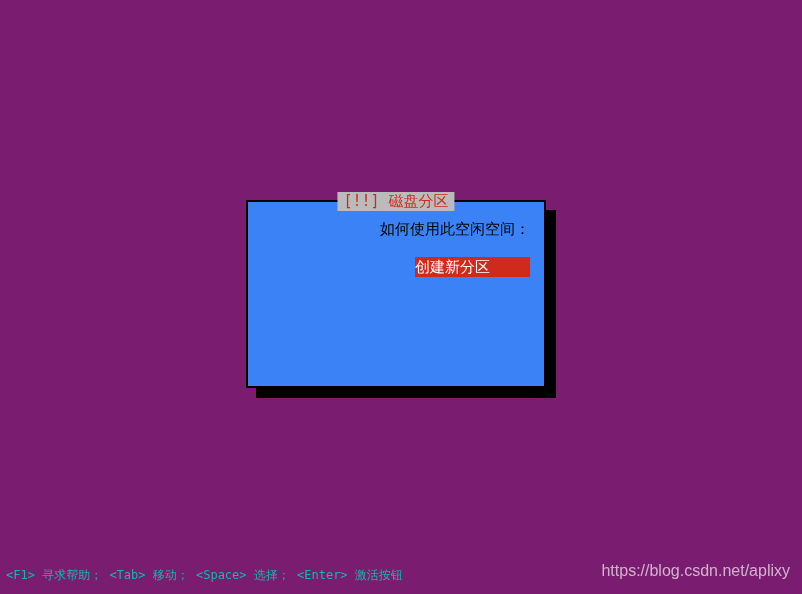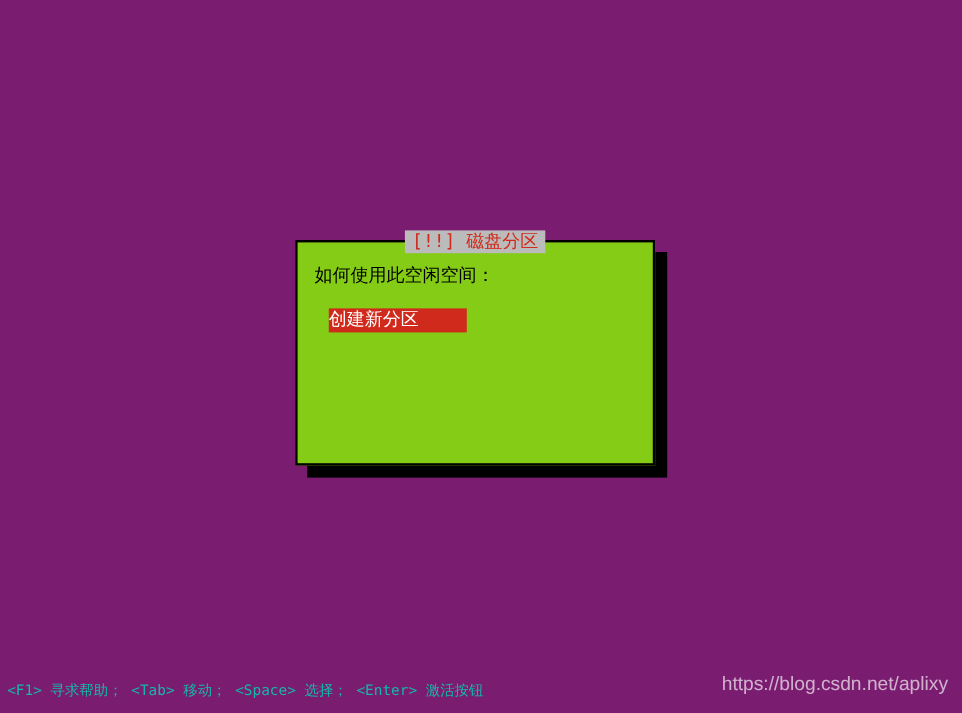"[!!] 磁盘分区" .dialog { background: #84cc16 -> #3b82f6 }
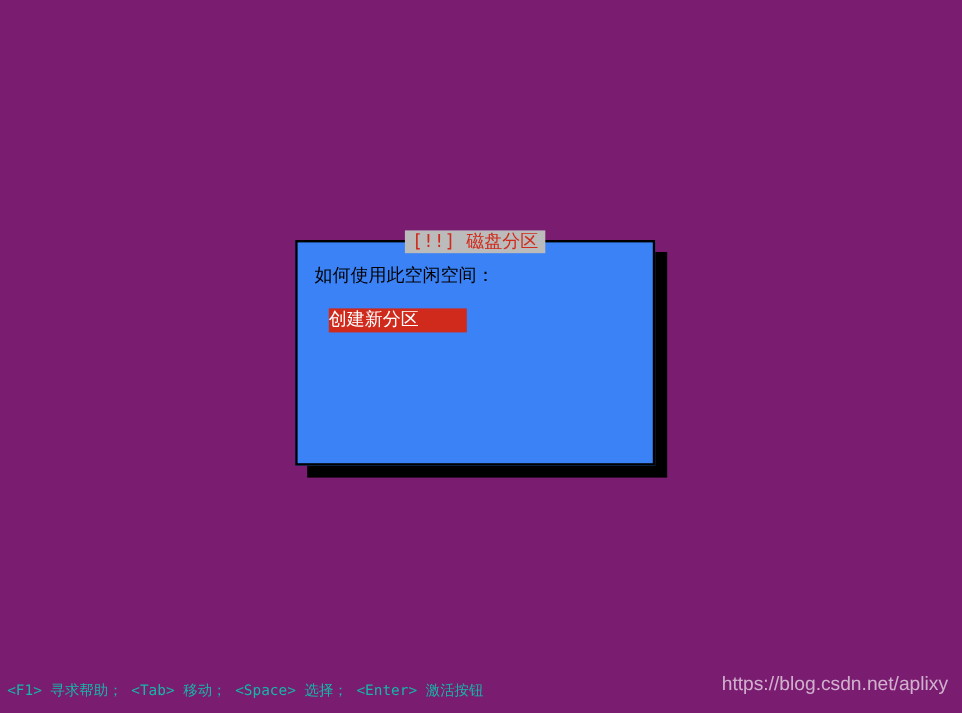"如何使用此空闲空间：" .dialog-content { text-align: none -> right }
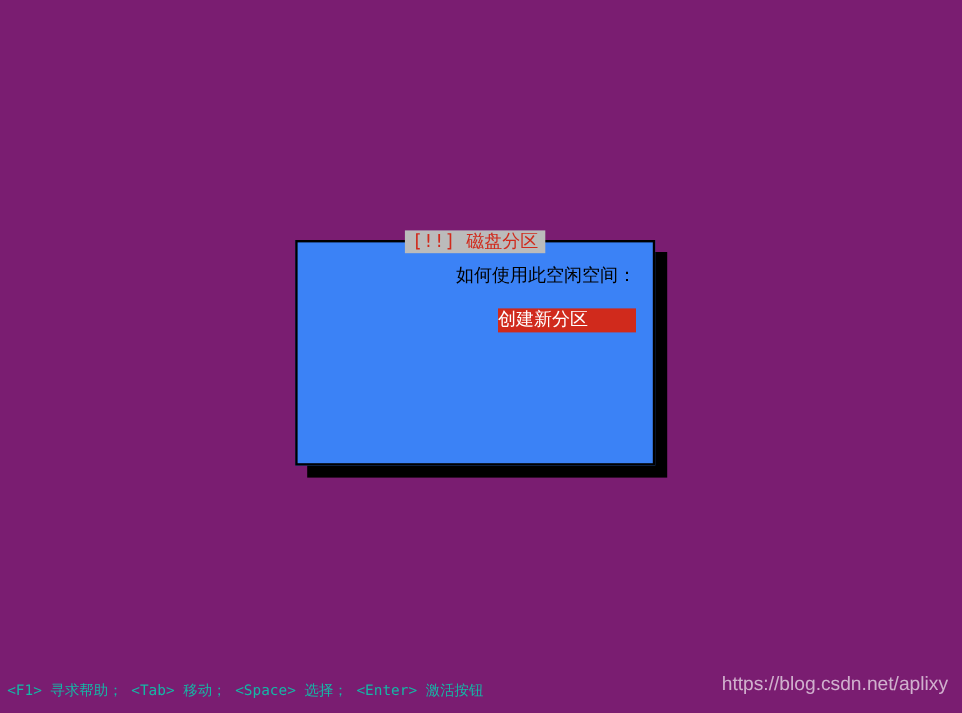"创建新分区" .menu { font-family: Liberation Serif, serif -> none }
